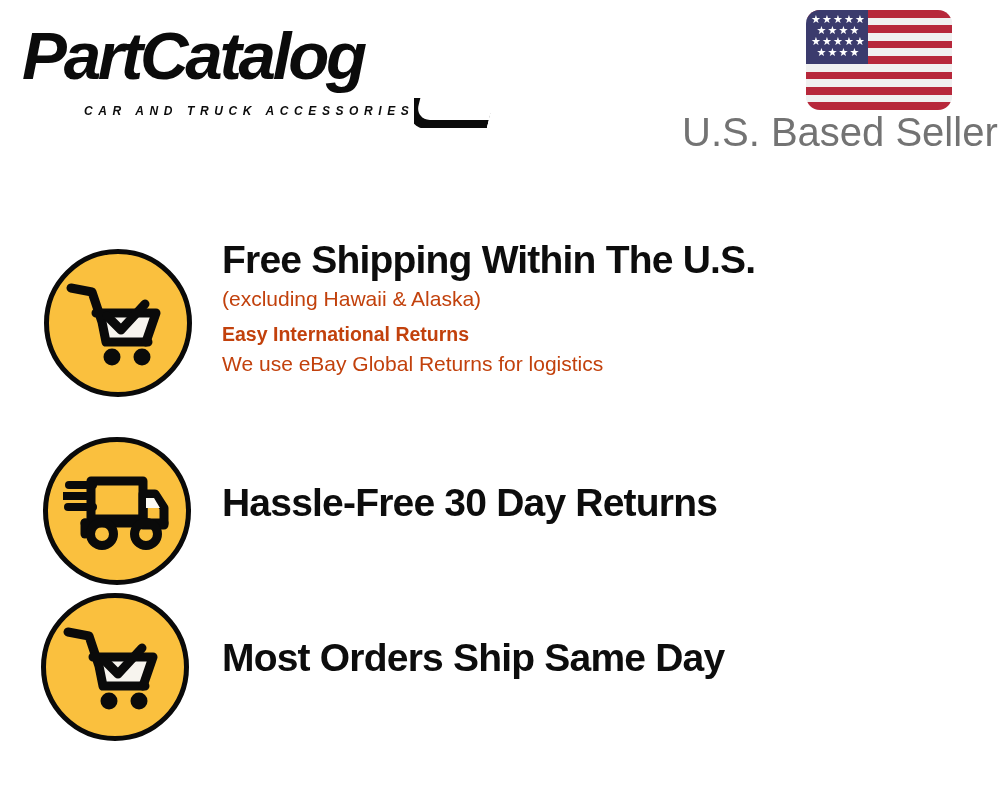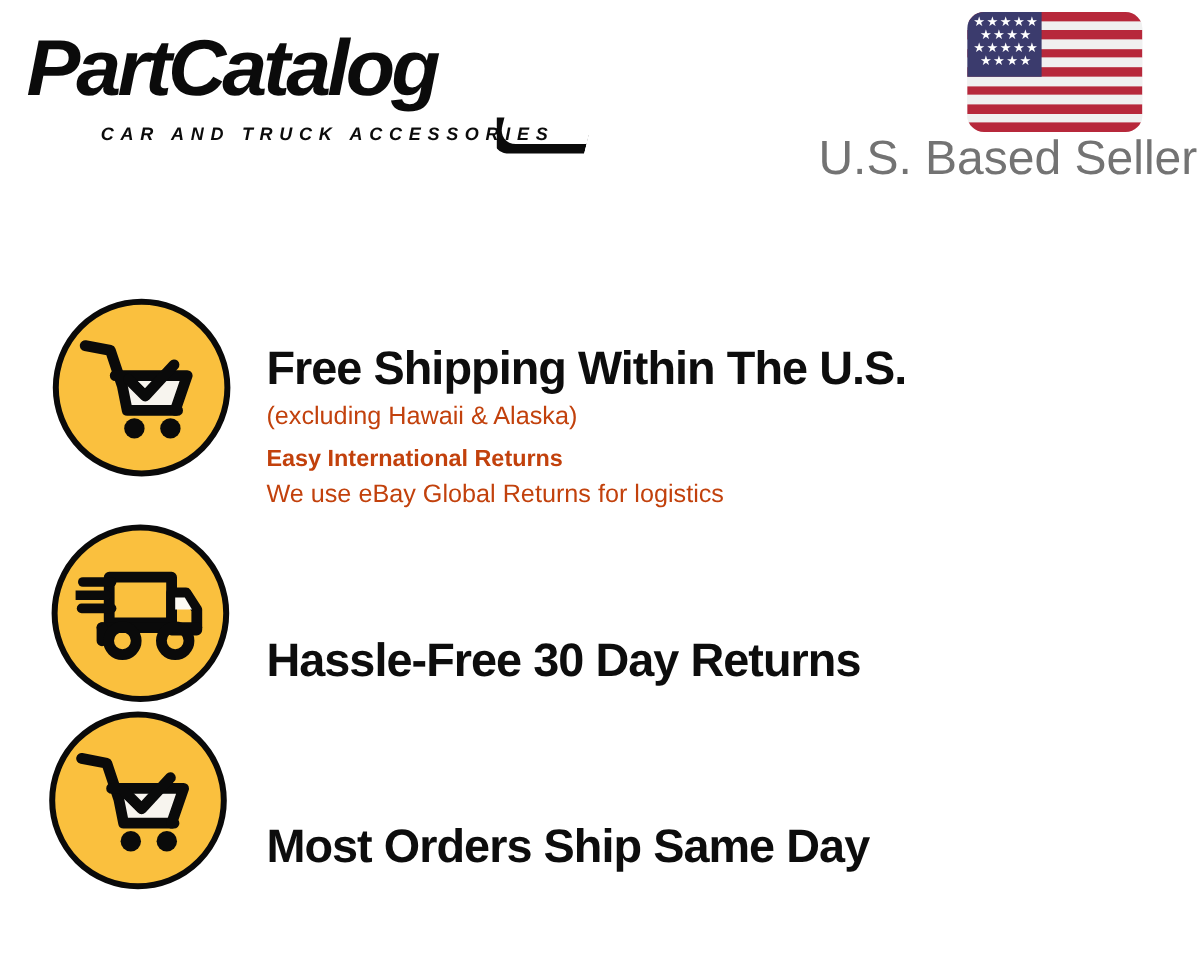"CAR AND TRUCK ACCESSORIES" .brand-tagline { font-size: 15px -> 12px }
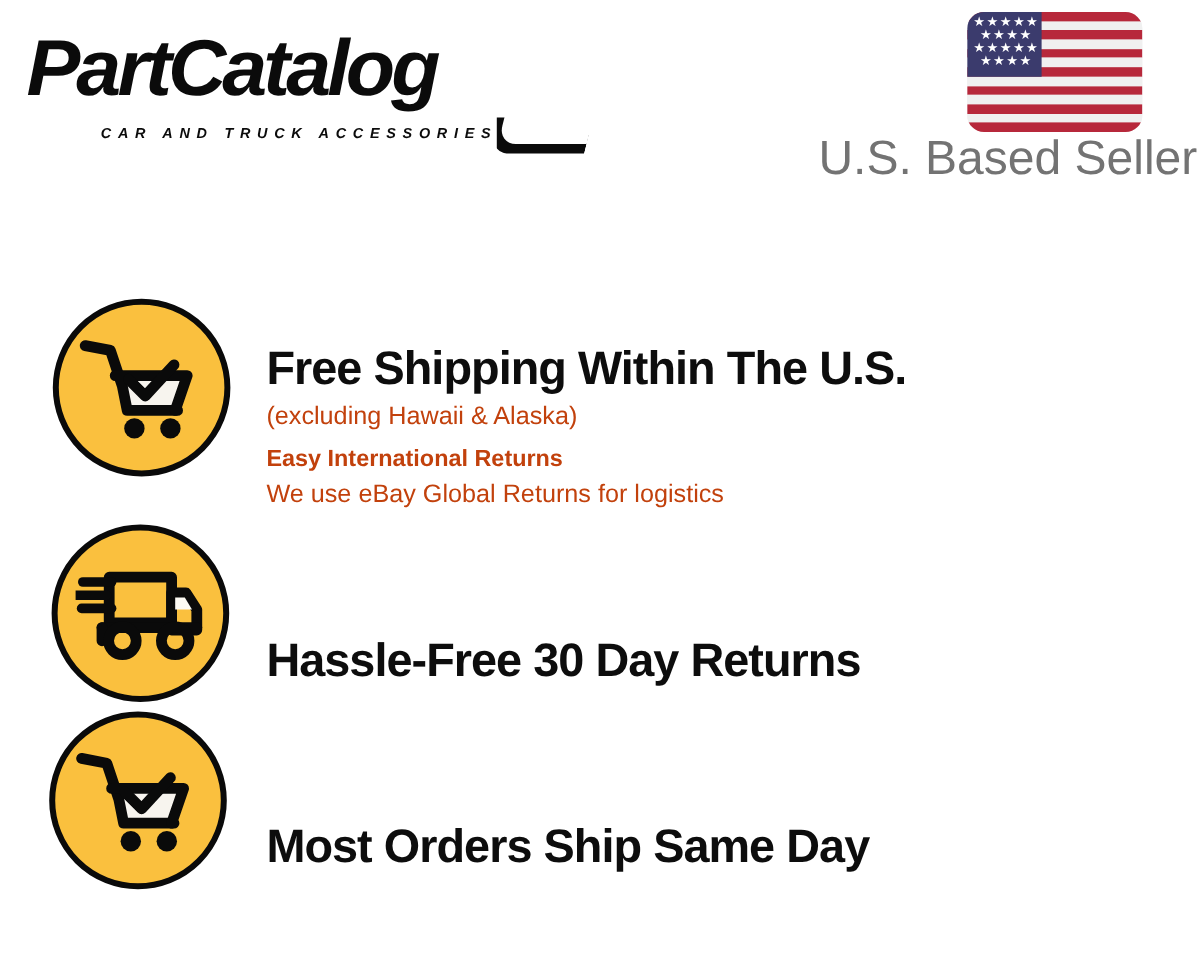"Free Shipping Within The U.S." .feature-text { margin-top: 48px -> none }
